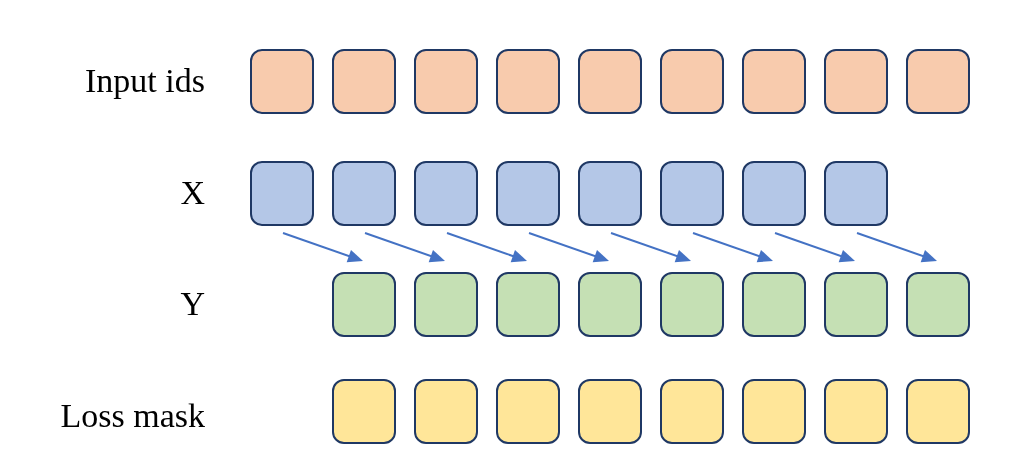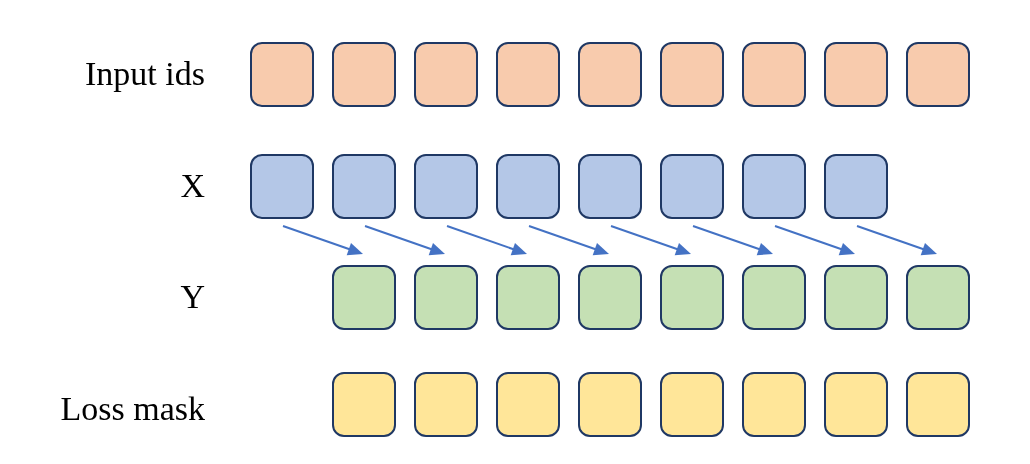"Input ids" #canvas { top: 4px -> 11px }
